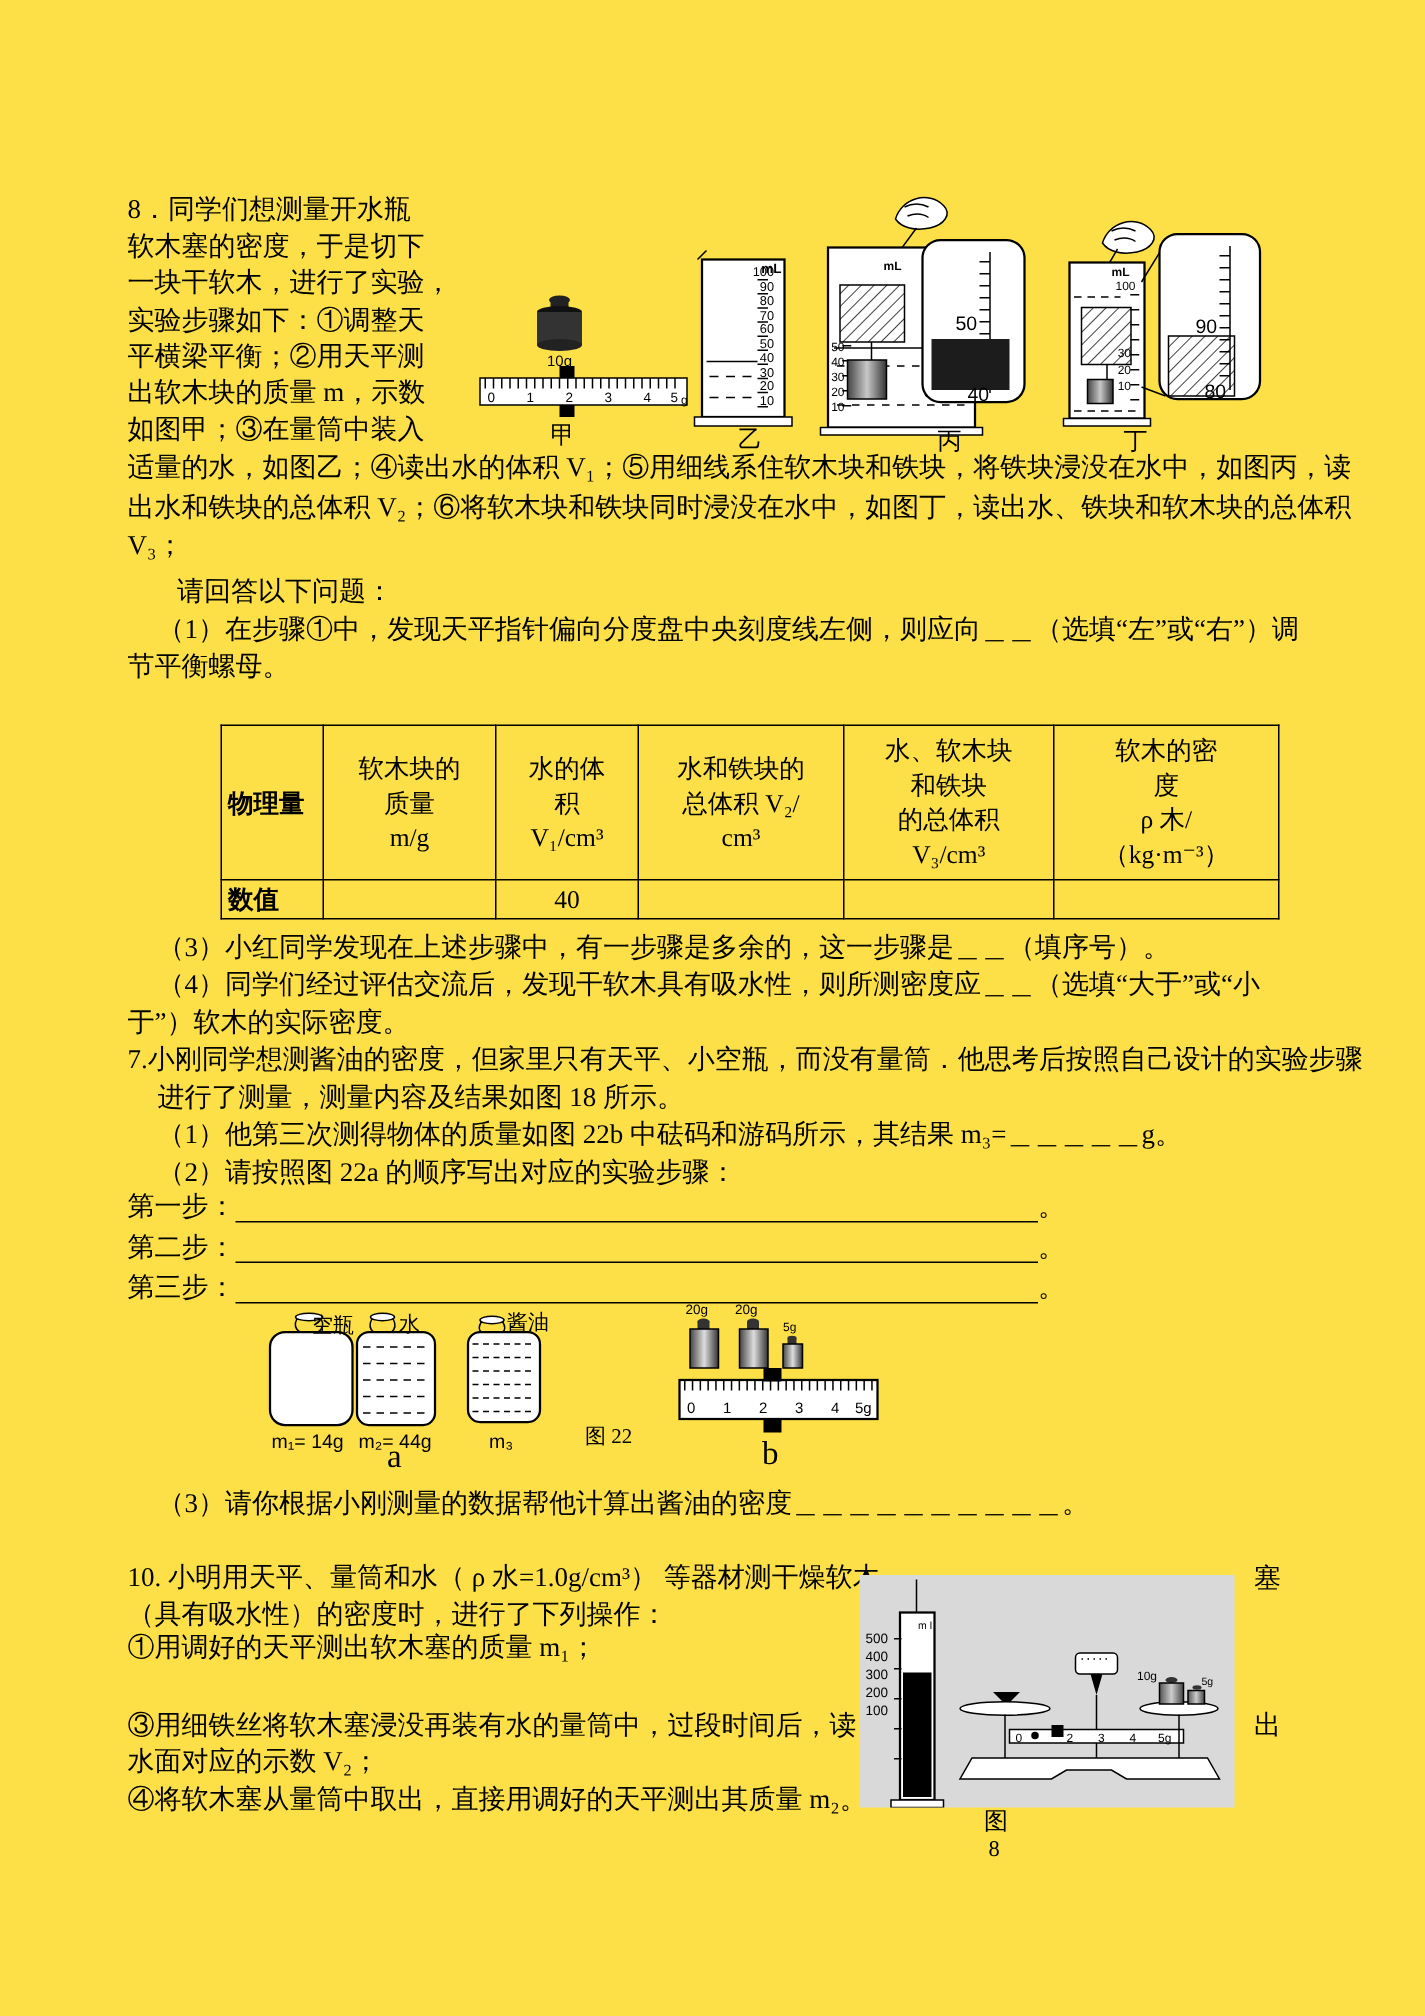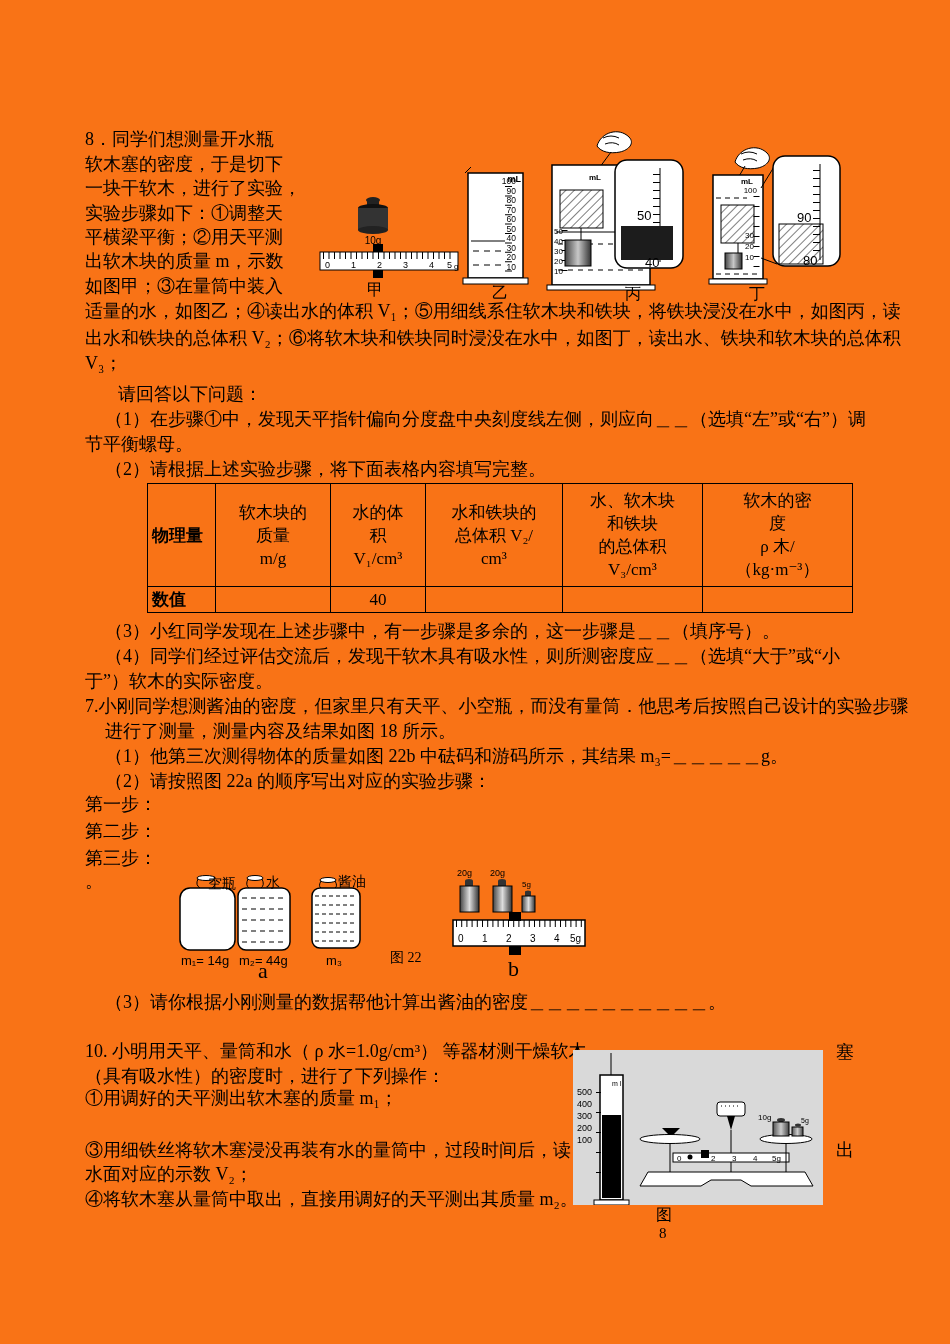"8．同学们想测量开水瓶" .page { background: #f97316 -> #fde047 }
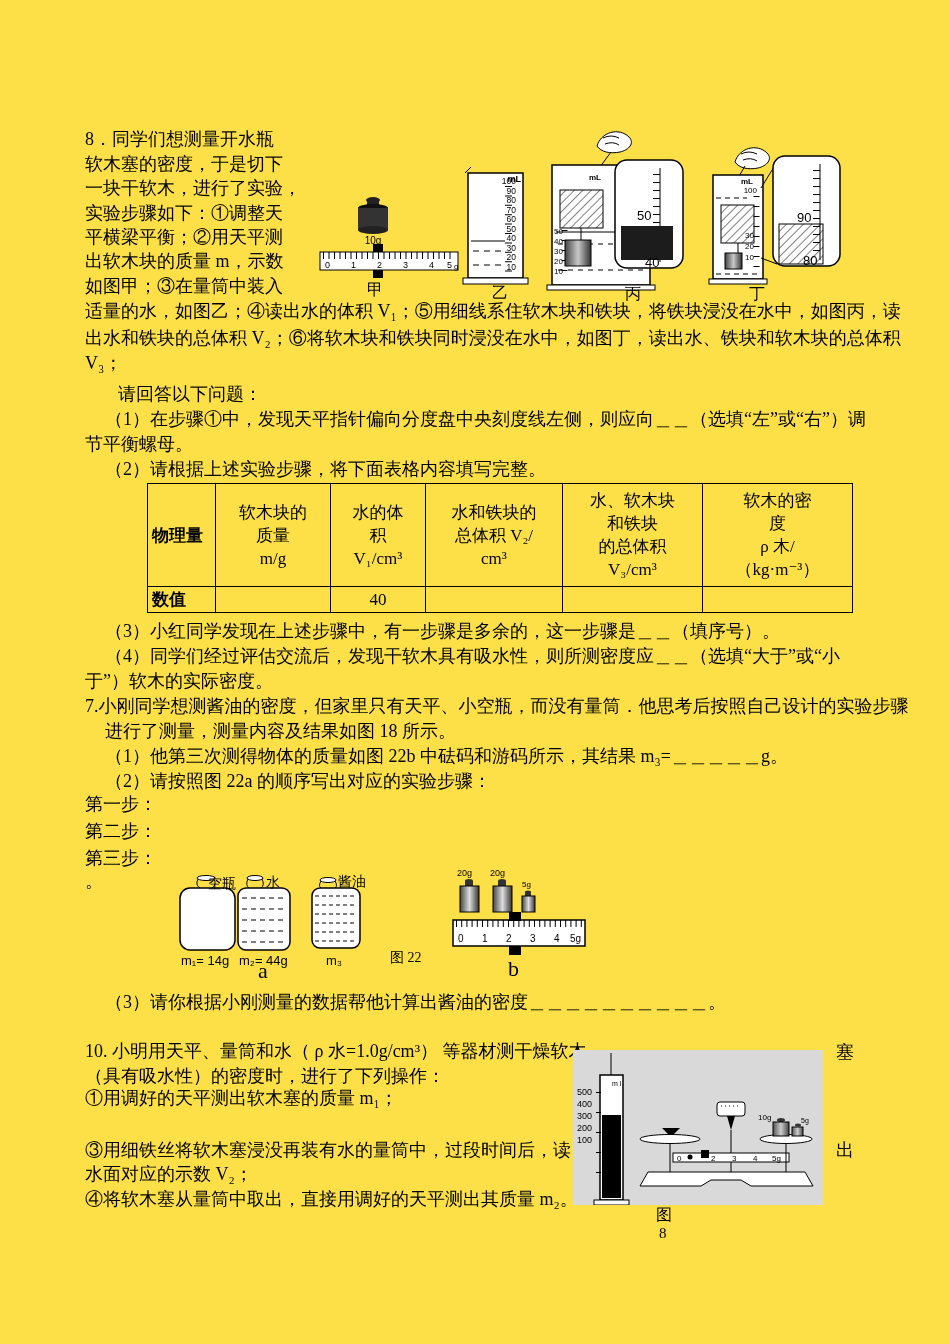"（2）请根据上述实验步骤，将下面表格内容填写完整。" div.ln { html: <div>（2）请根据上述实验步骤，将下面表格内容填写完整。</div> -> none }
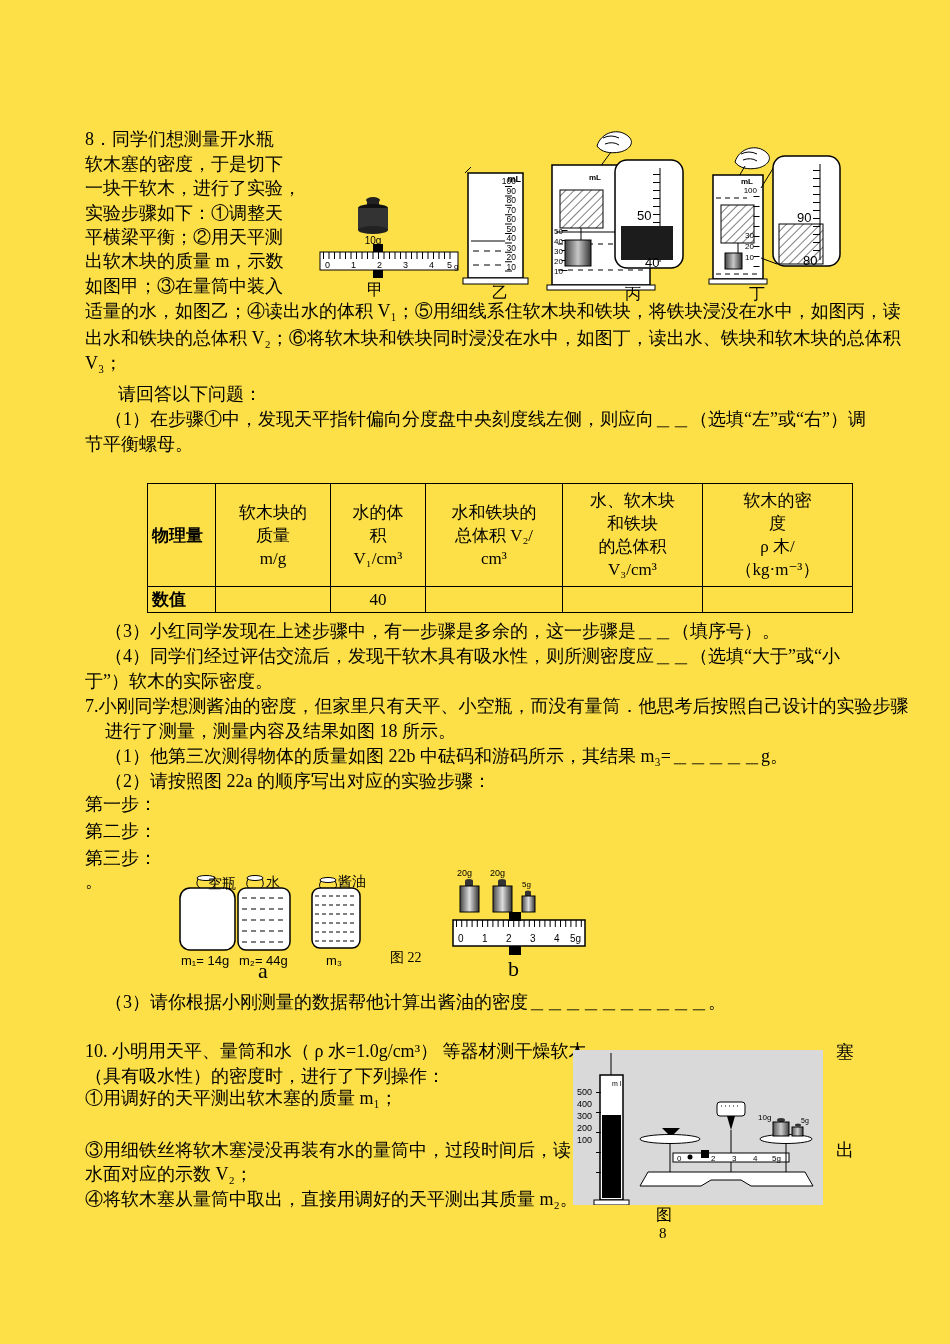"第一步：" .blankrow { align-items: flex-start -> center; flex-direction: column -> none }
